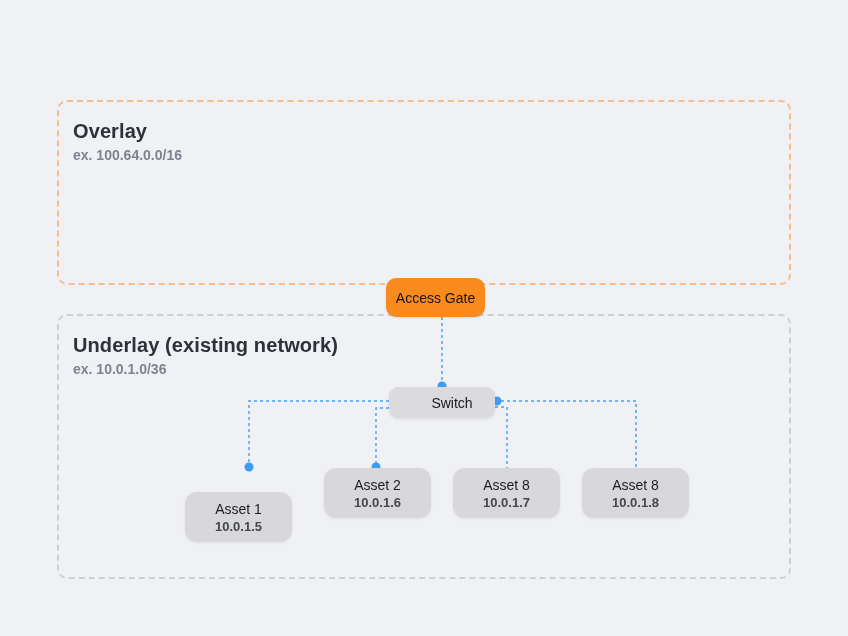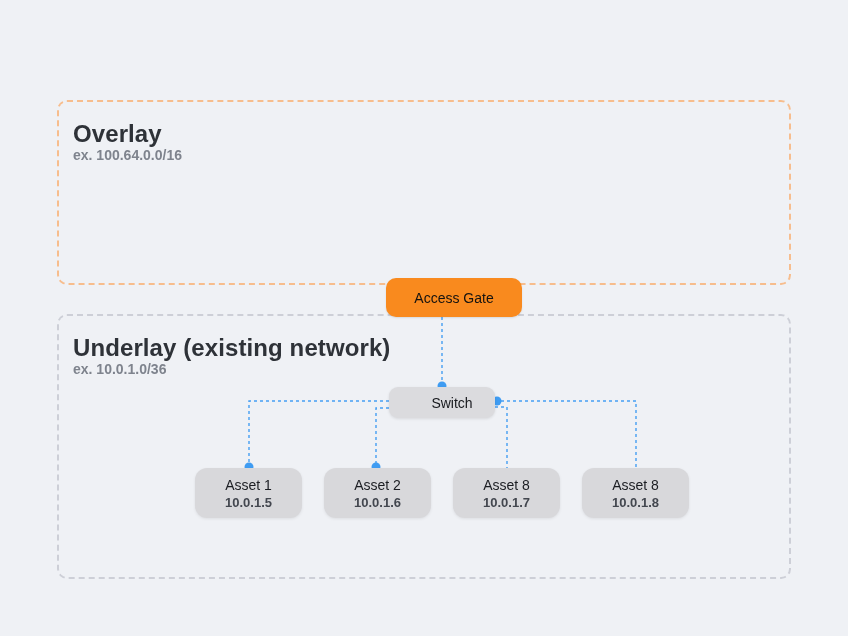"Overlay" .region-title { font-size: 24px -> 20px }
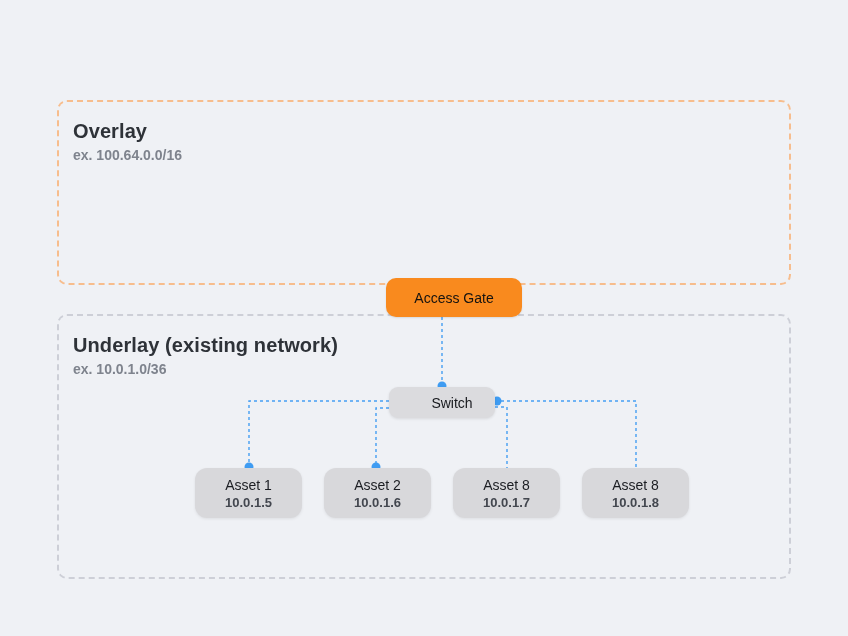"Access Gate" .node.access-gate { width: 136px -> 99px }
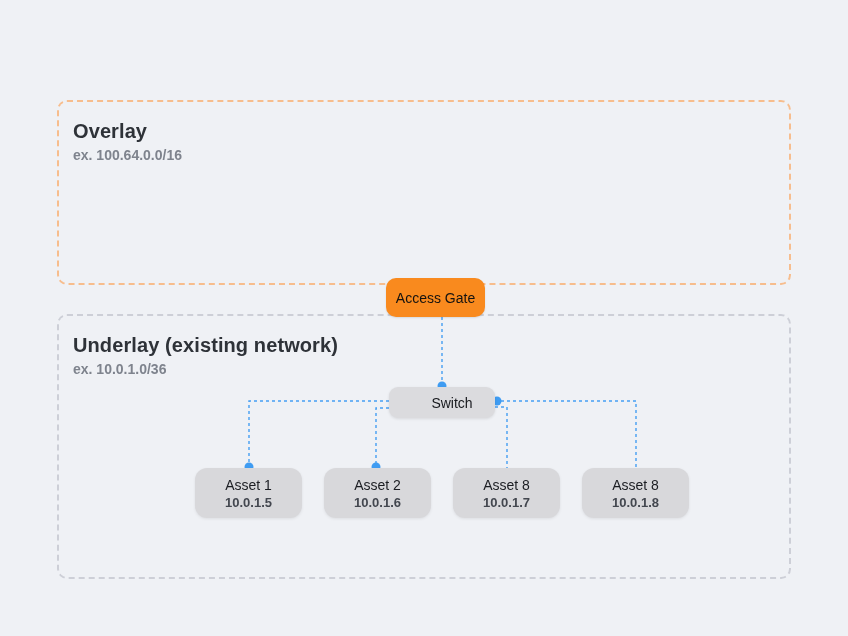"Asset 1" .asset-1 { left: 195px -> 185px; margin-top: none -> 24px }
